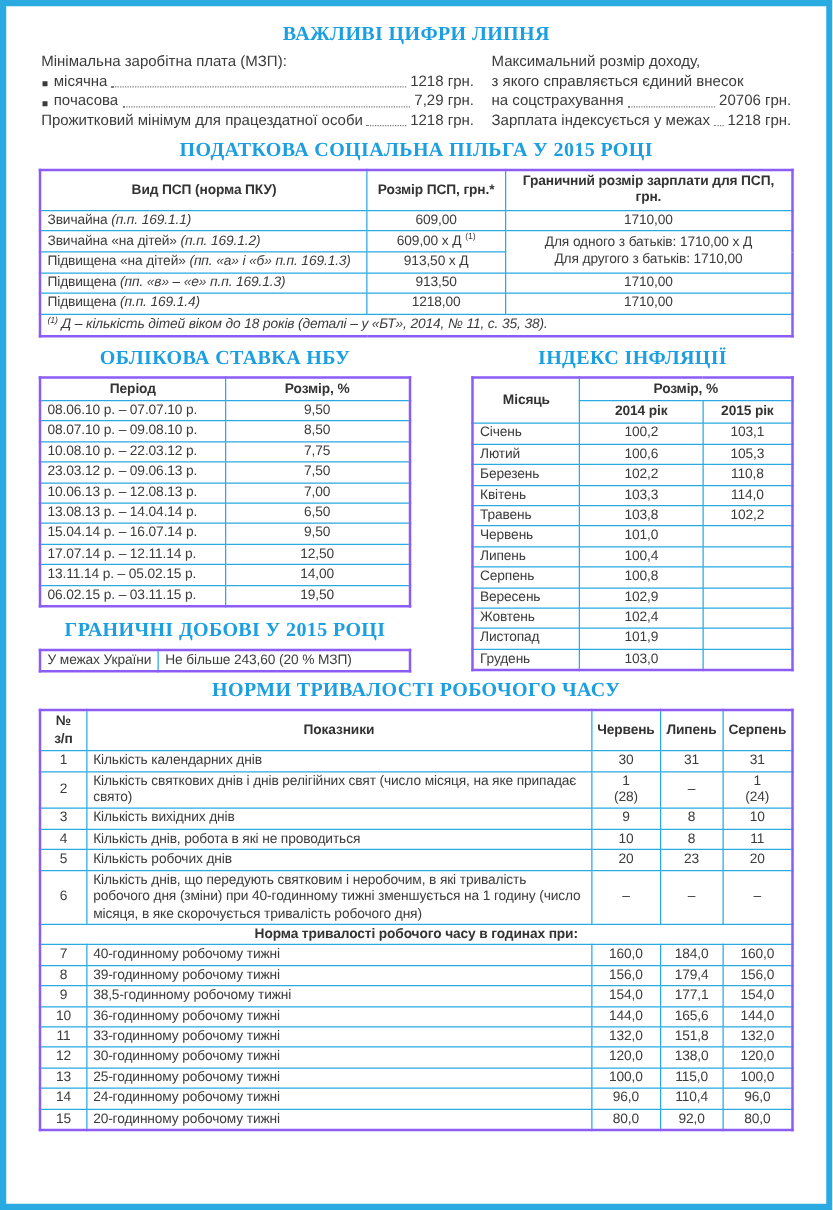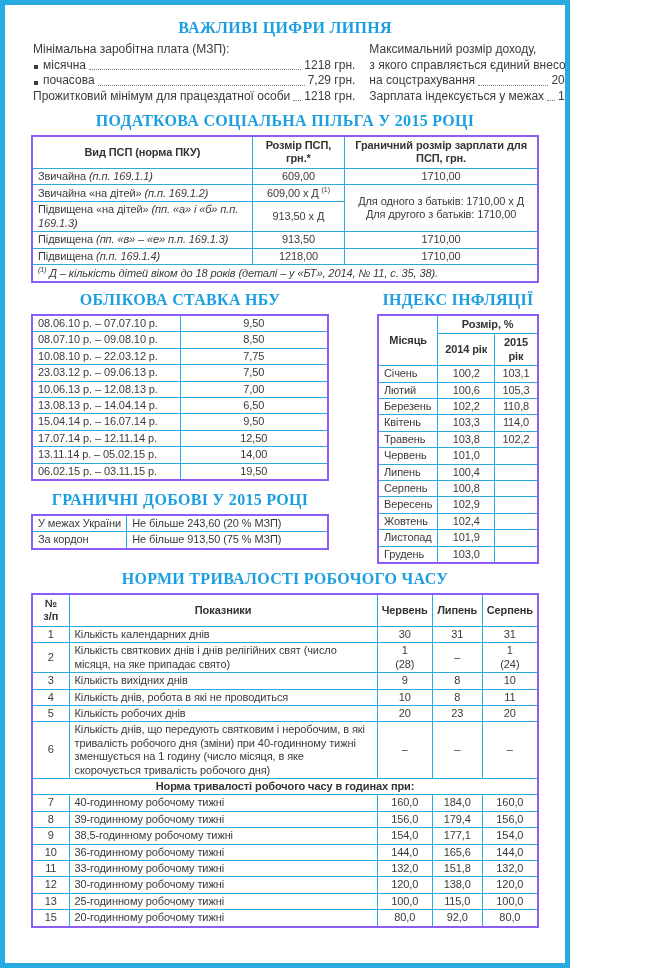"ВАЖЛИВІ ЦИФРИ ЛИПНЯ" .page { width: 570px -> 666px }
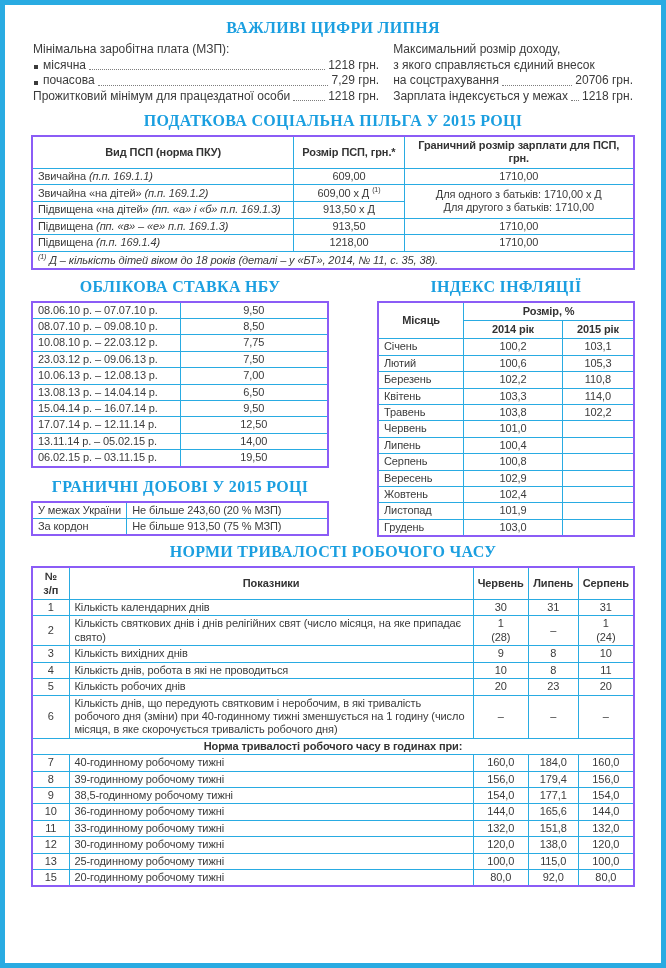"Період" tr { html: none -> <tr> <th>Період</th> <th>Розмір, %</th> </tr> }
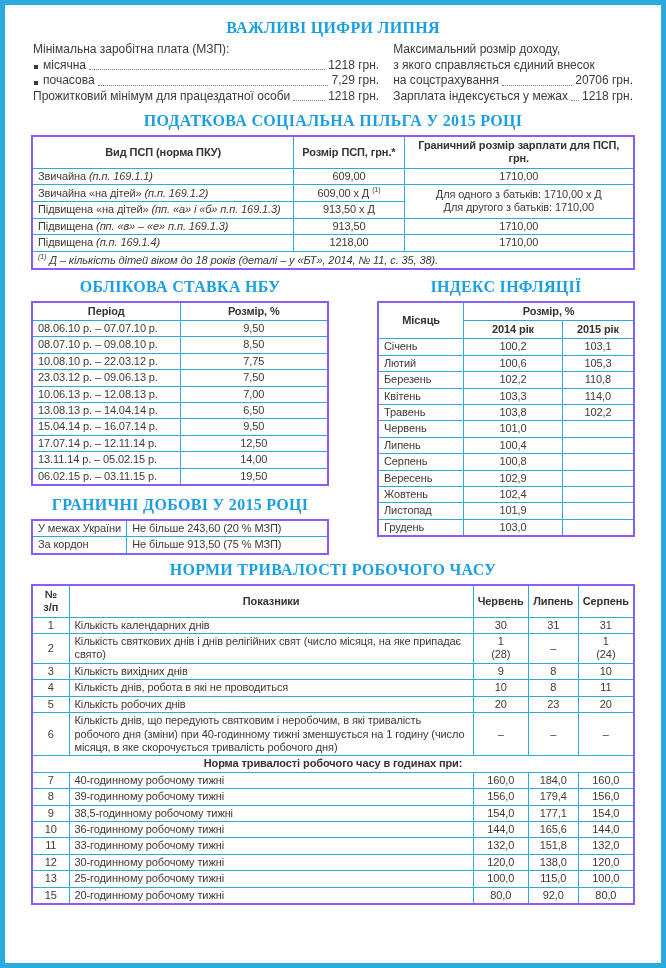"За кордон" tr { html: <tr> <td>За кордон</td> <td>Не більше 913,50 (75 % МЗП)</td> </tr> -> none }
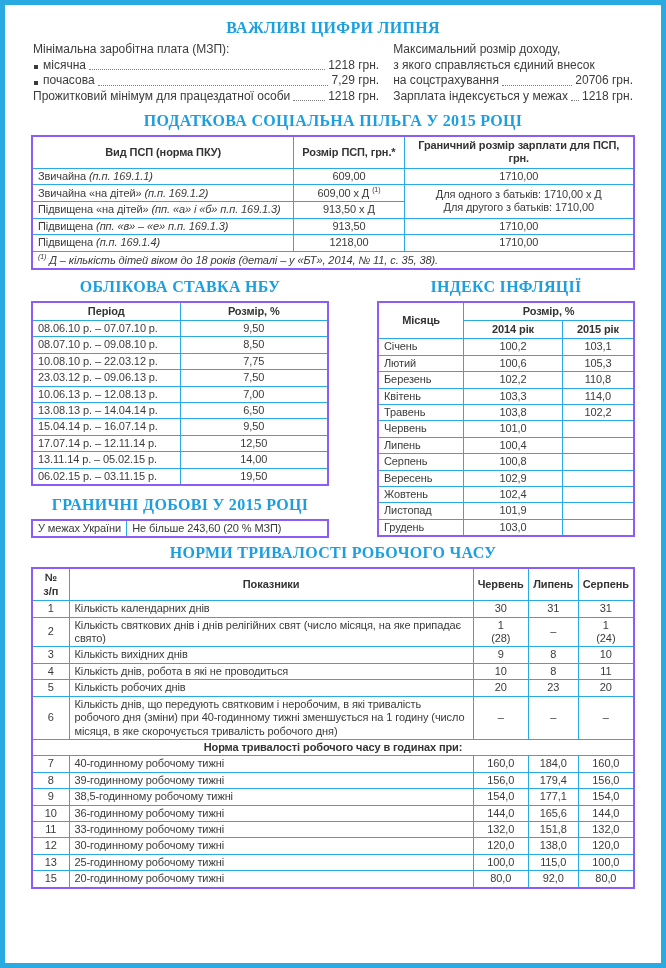"14" tr { html: none -> <tr> <td>14</td> <td>24-годинному робочому тижні</td> <td>96,0</td> <td>110,4</td> <td>96,0</td> </tr> }
